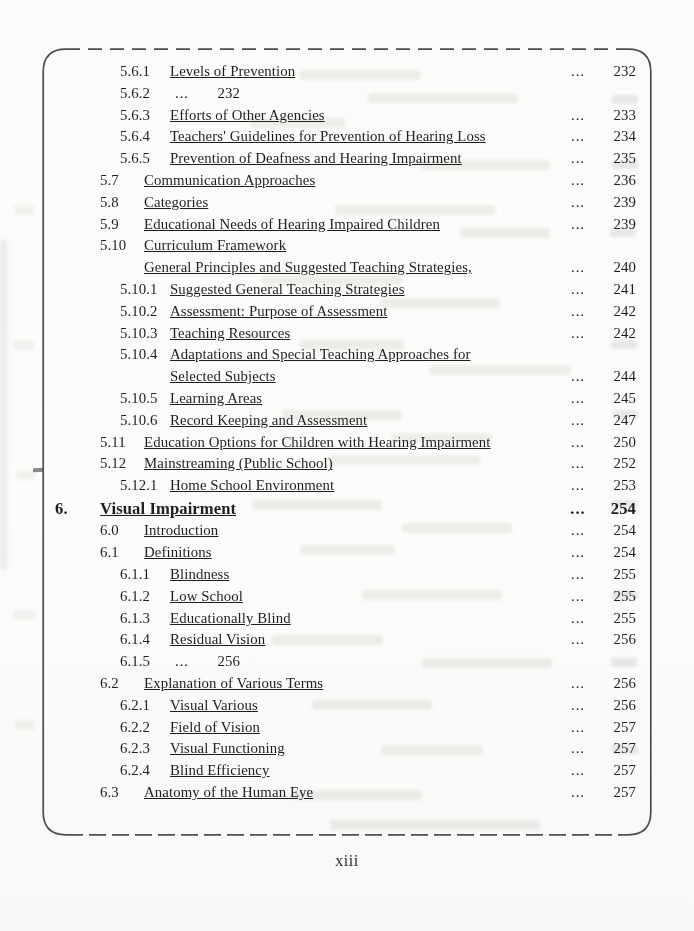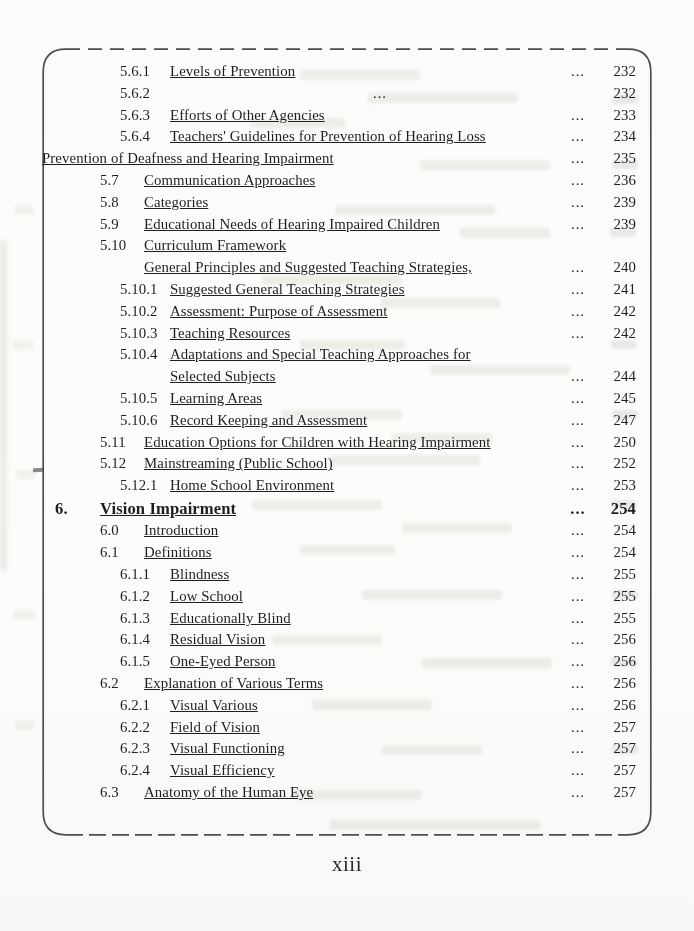"5.6.1" .row { justify-content: space-between -> none }
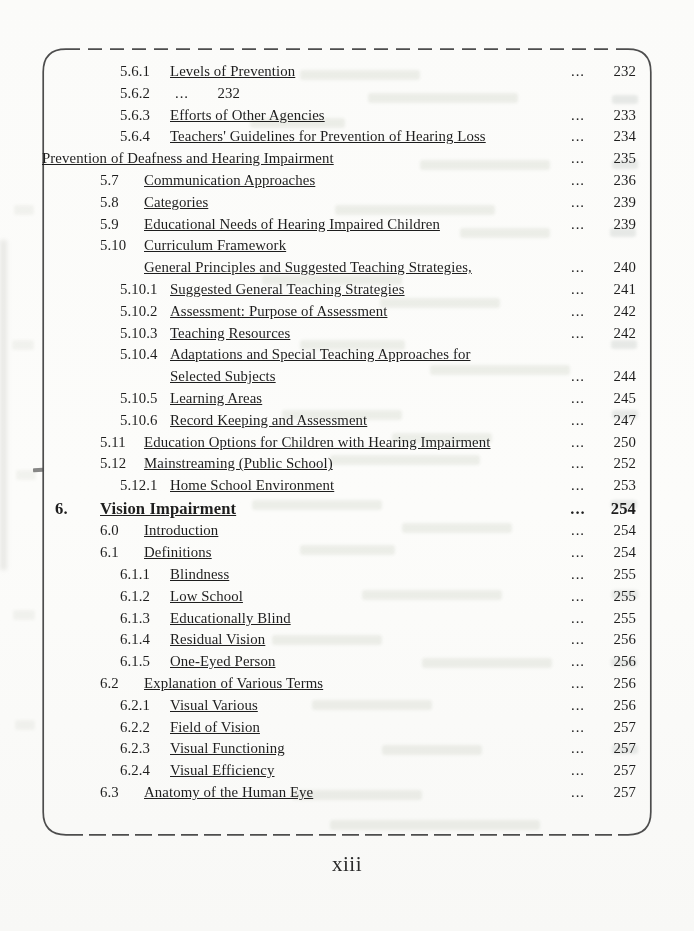"5.6.5" span.num { html: none -> <span>5.6.5</span> }
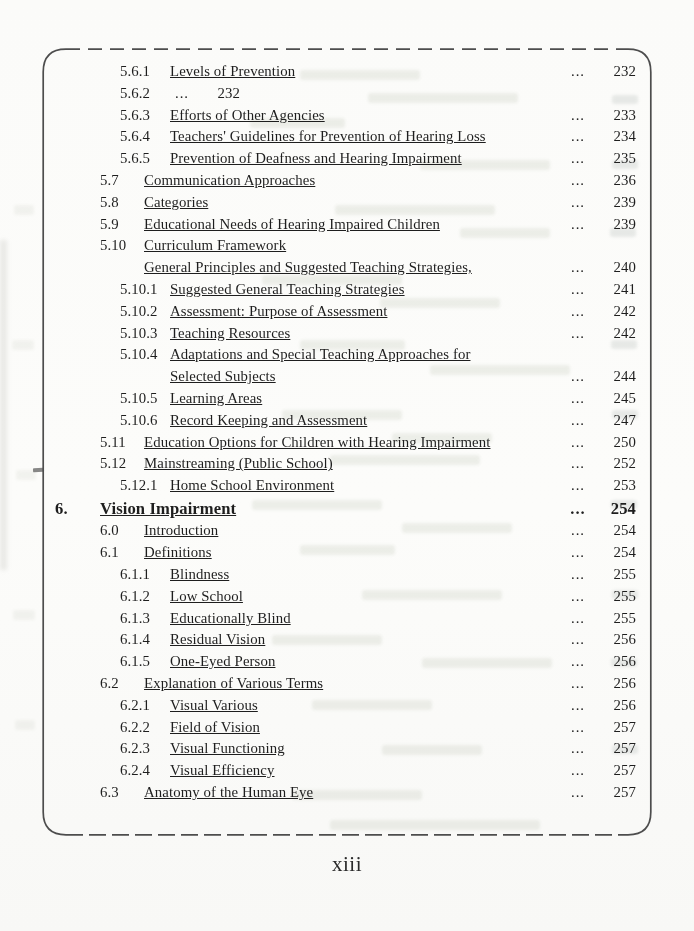"Vision Impairment" span.title { text: Vision -> Visual }
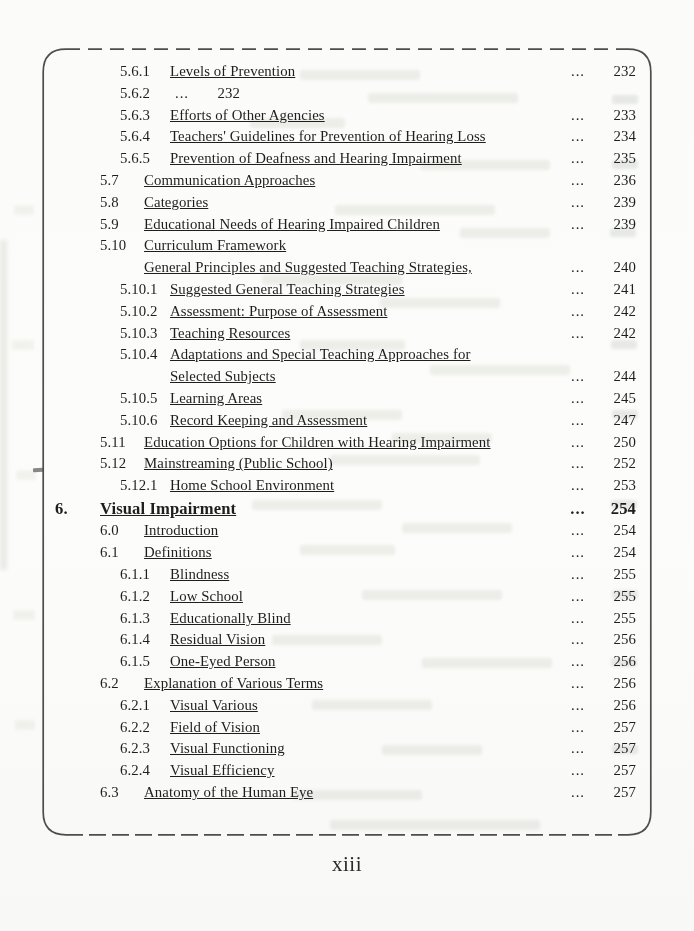"One-Eyed Person" div.titles { html: <div> <span>One-Eyed Person</span> </div> -> none }
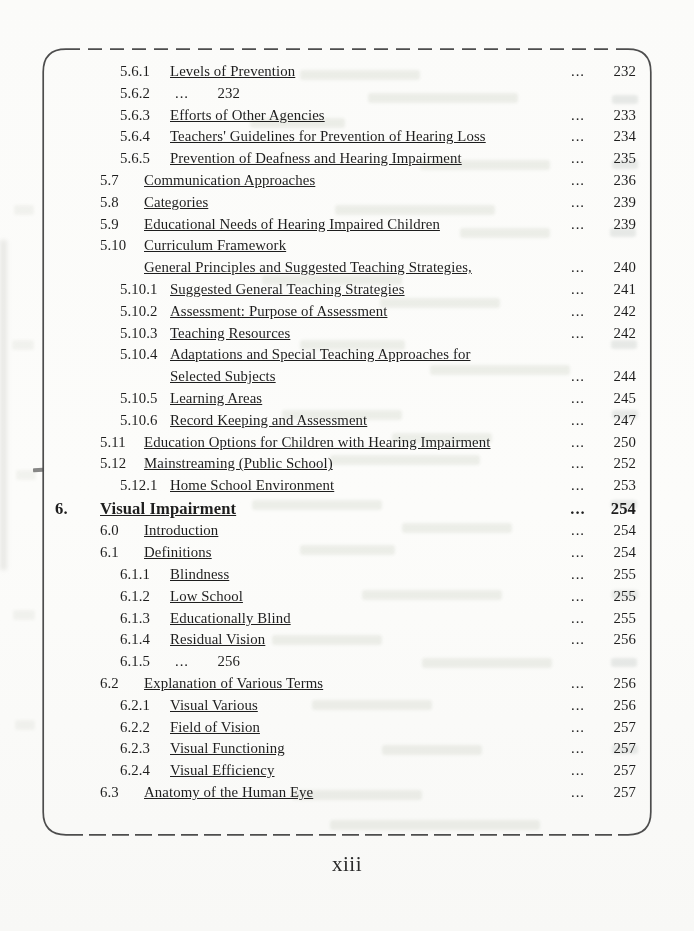"Visual Efficiency" span.title { text: Visual -> Blind }
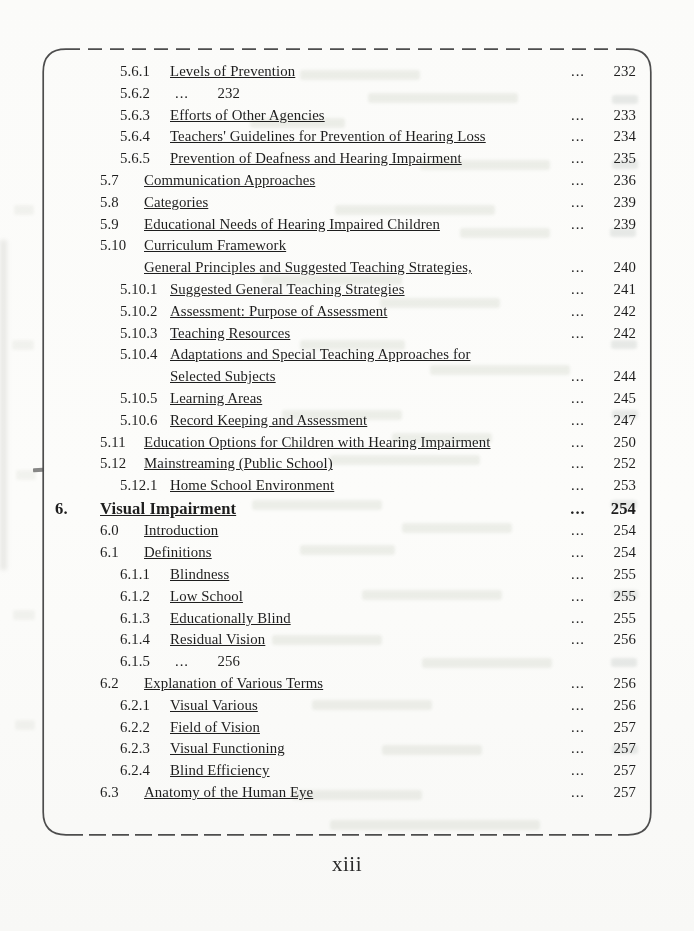"xiii" .footer { font-size: 21px -> 16px }
